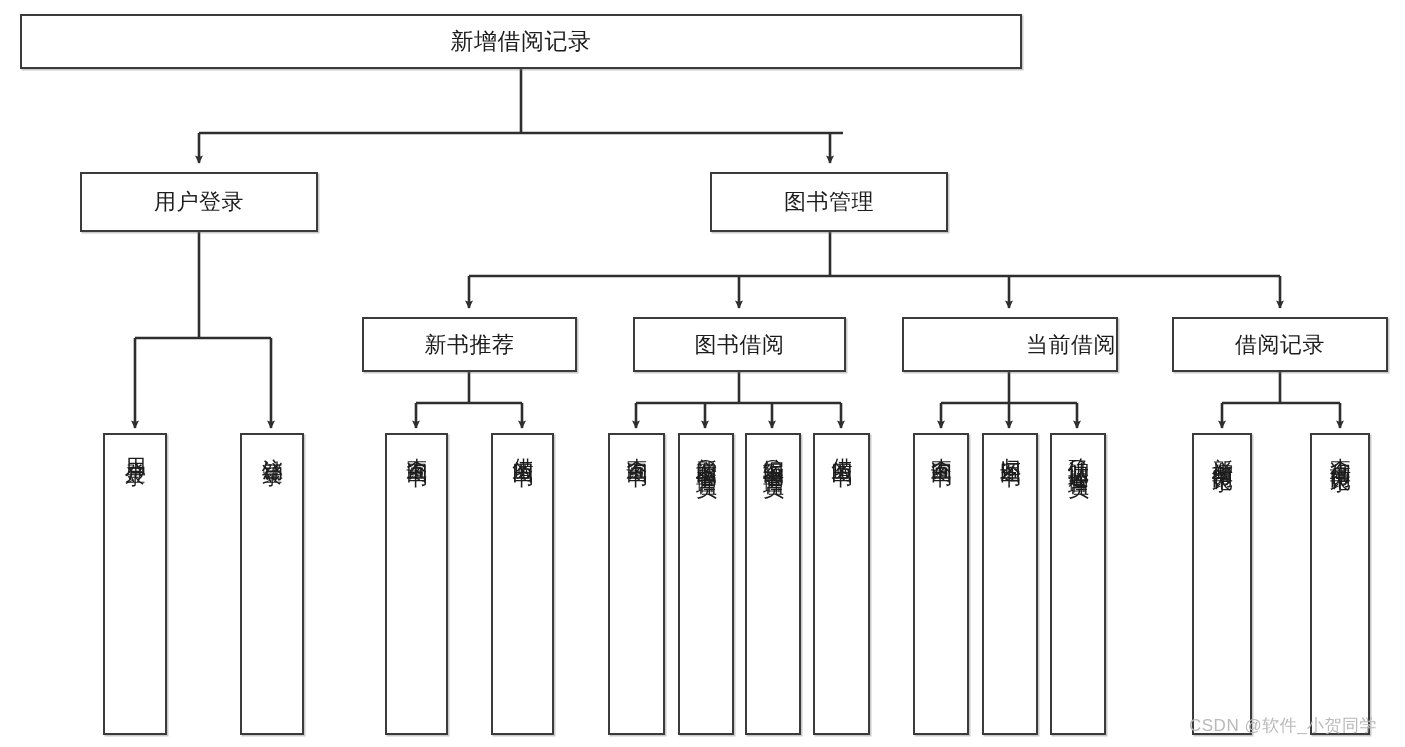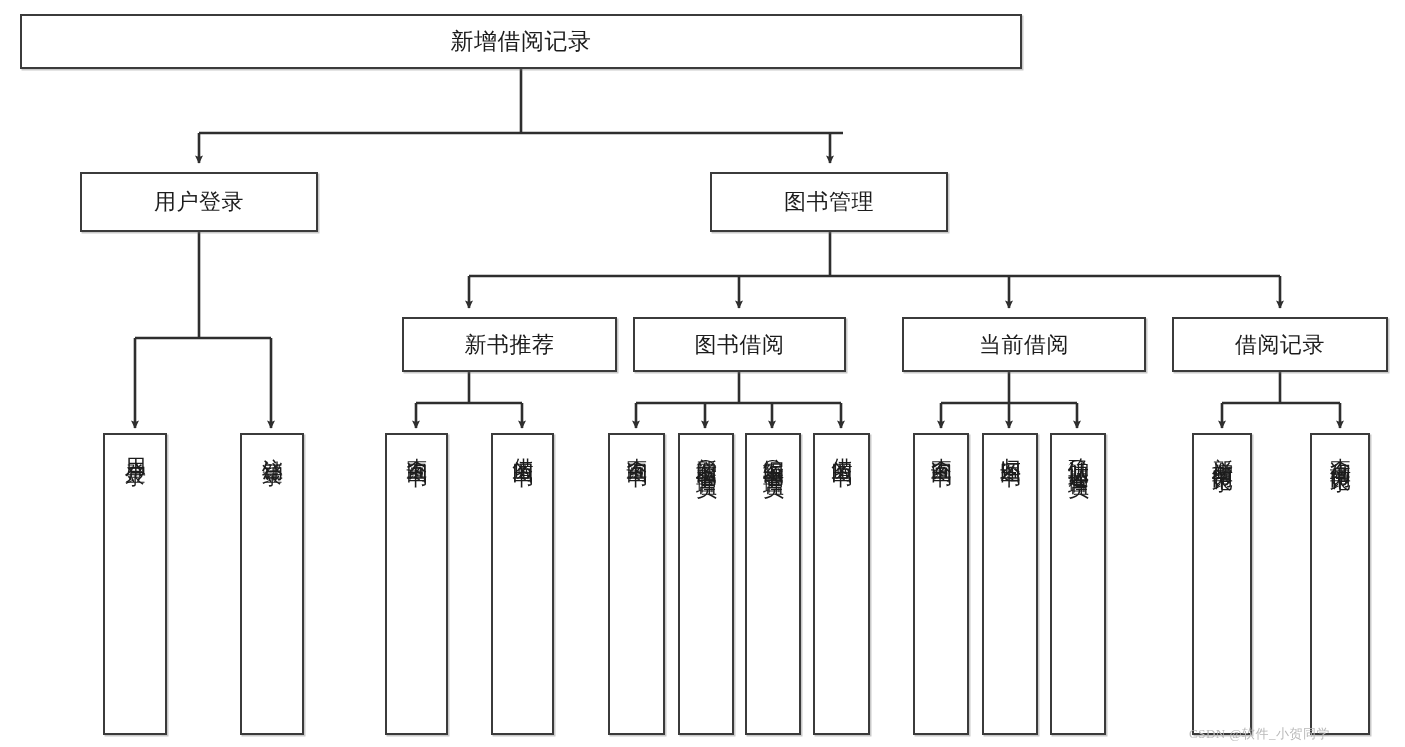"新书推荐" div.node { margin-left: 40px -> none }
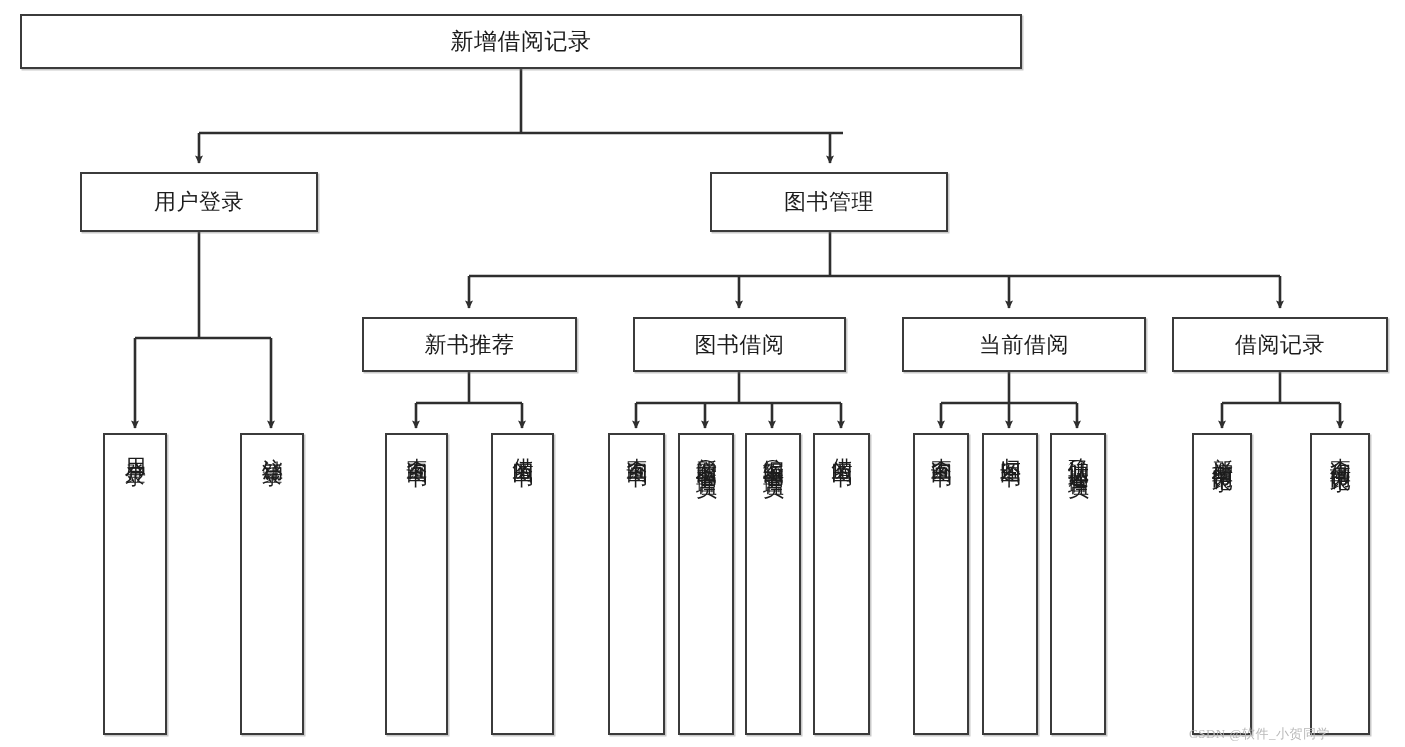"当前借阅" div.node { justify-content: none -> flex-end; width: 244px -> 216px }
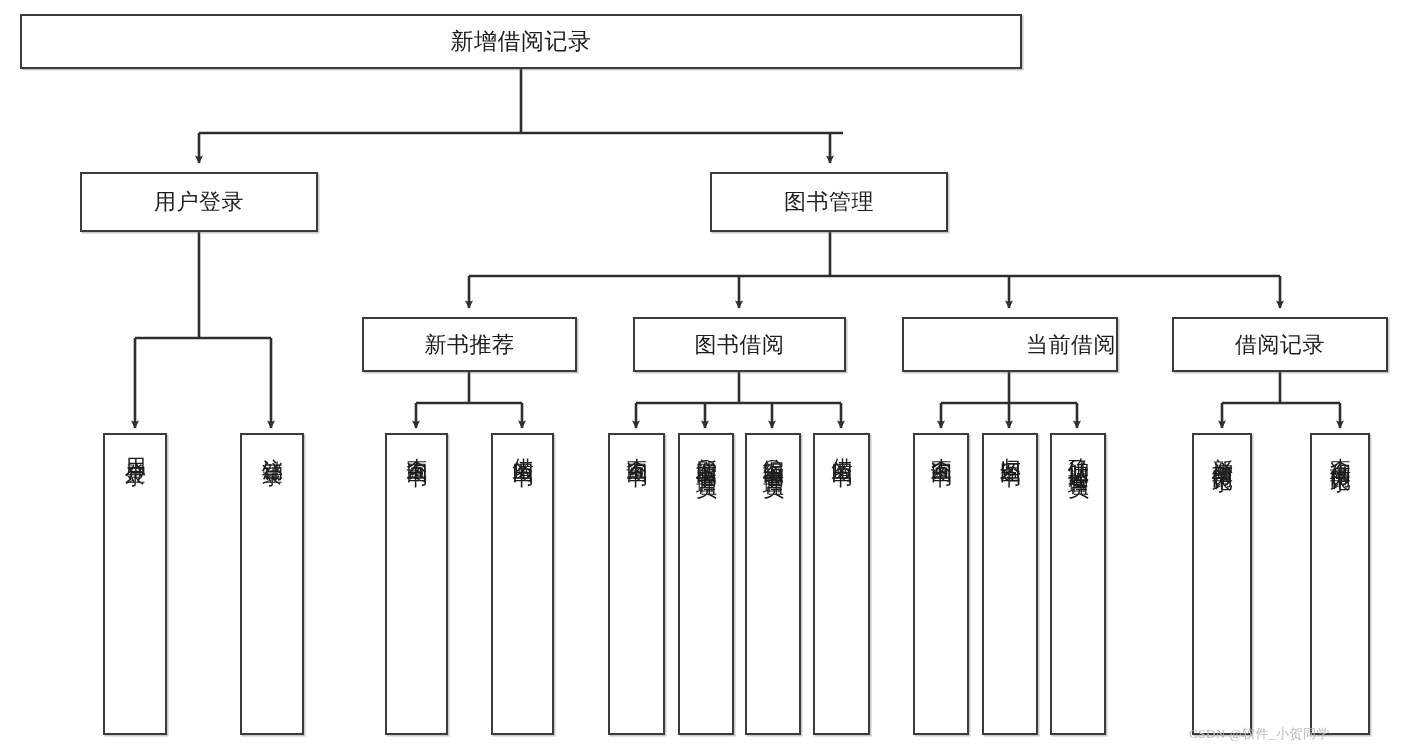"CSDN @软件_小贺同学" .watermark { font-family: Liberation Serif, serif -> Liberation Sans, sans-serif; font-size: 13px -> 17px; margin-top: 11px -> none }
